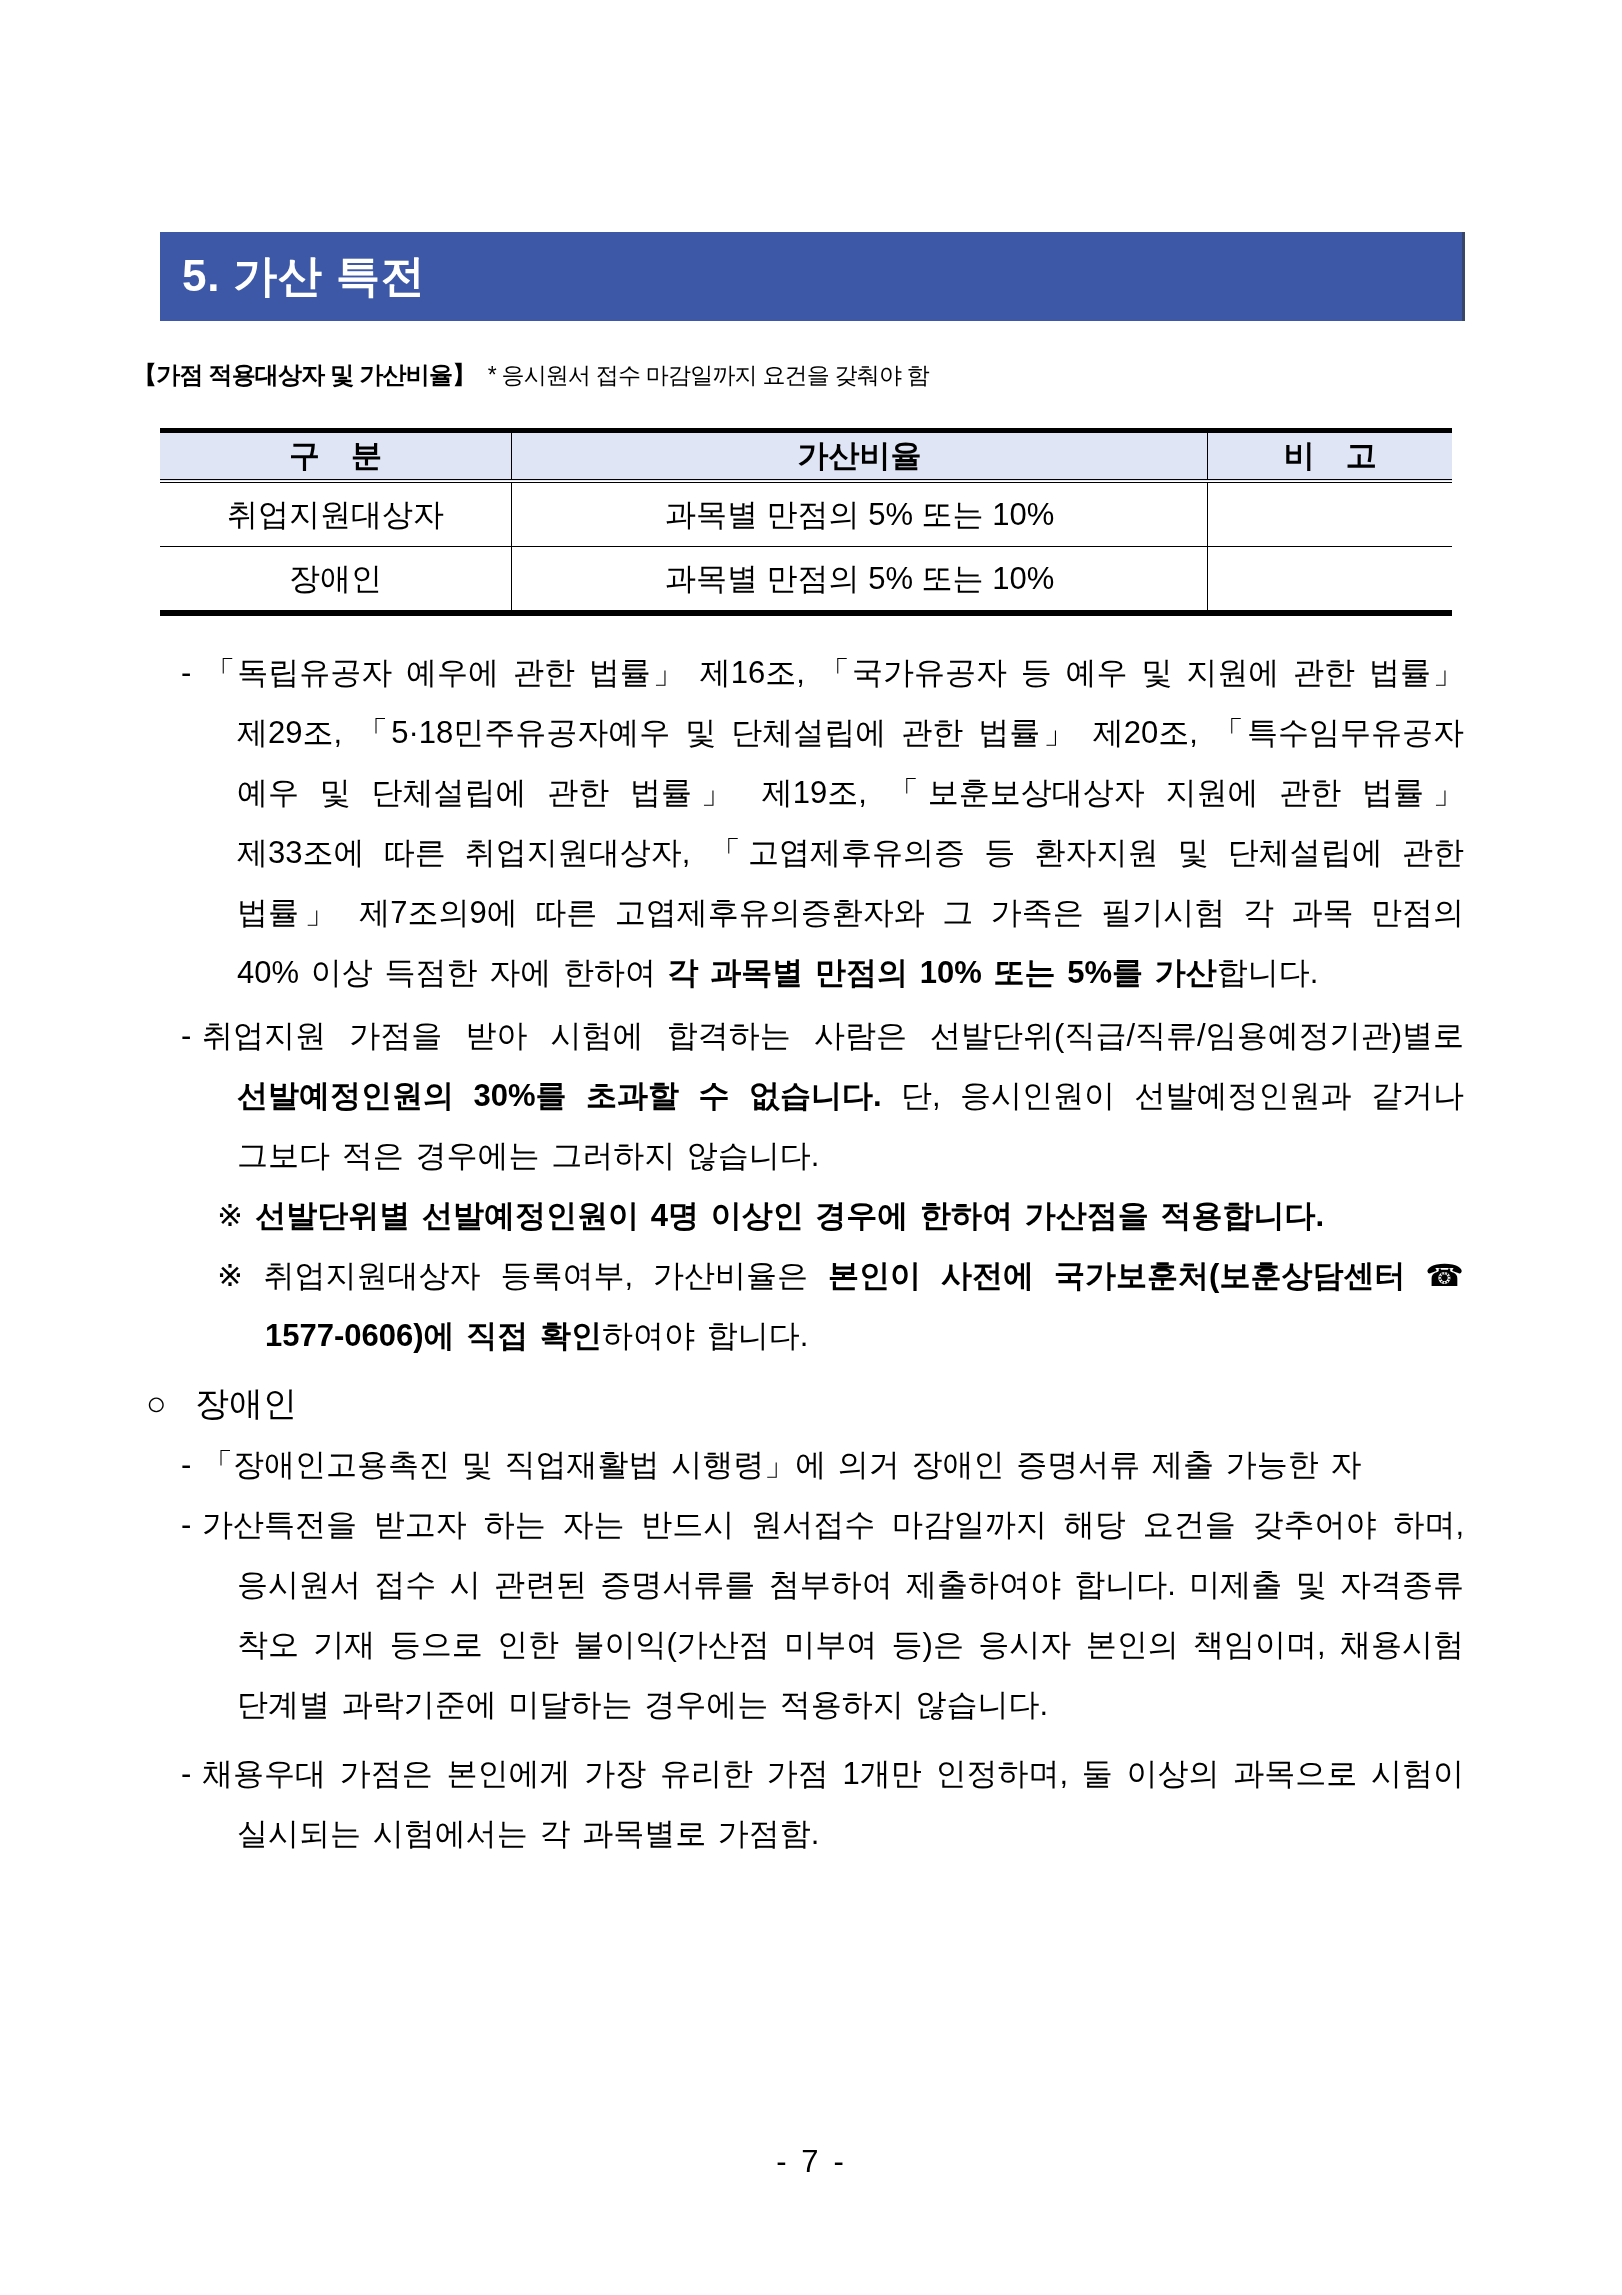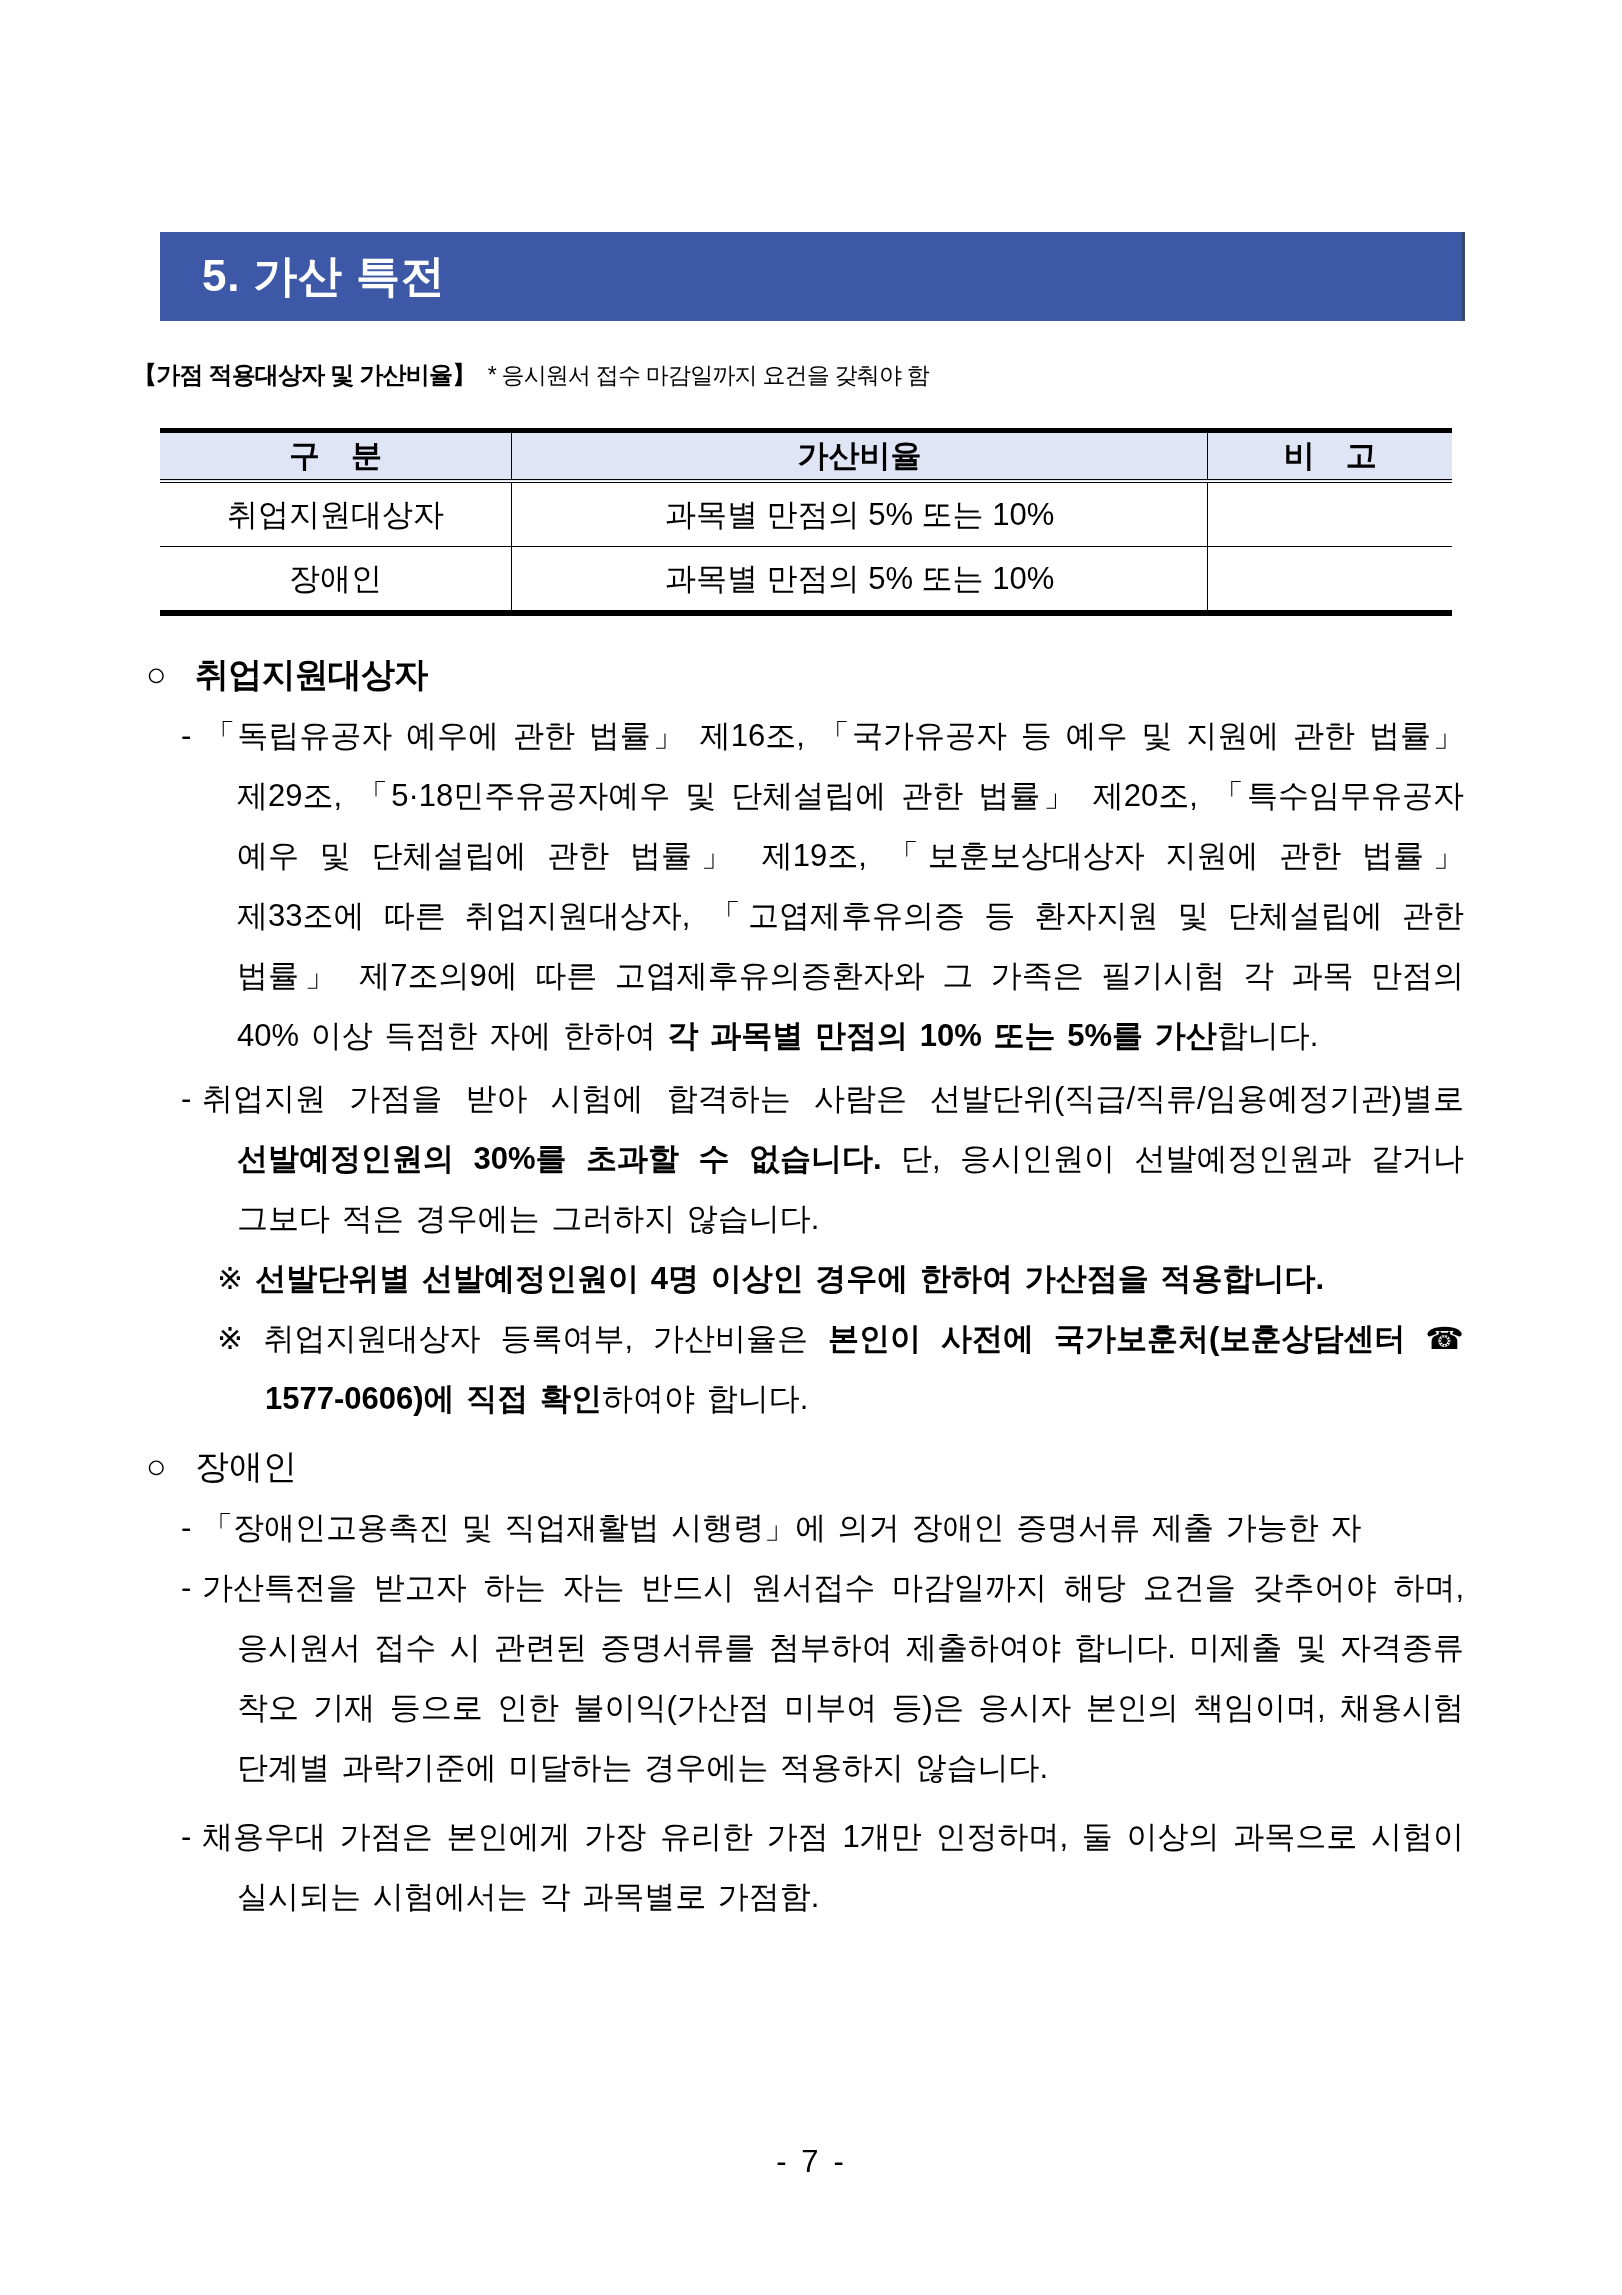"5. 가산 특전" .title-bar .bar-text { padding-left: 42px -> 22px }
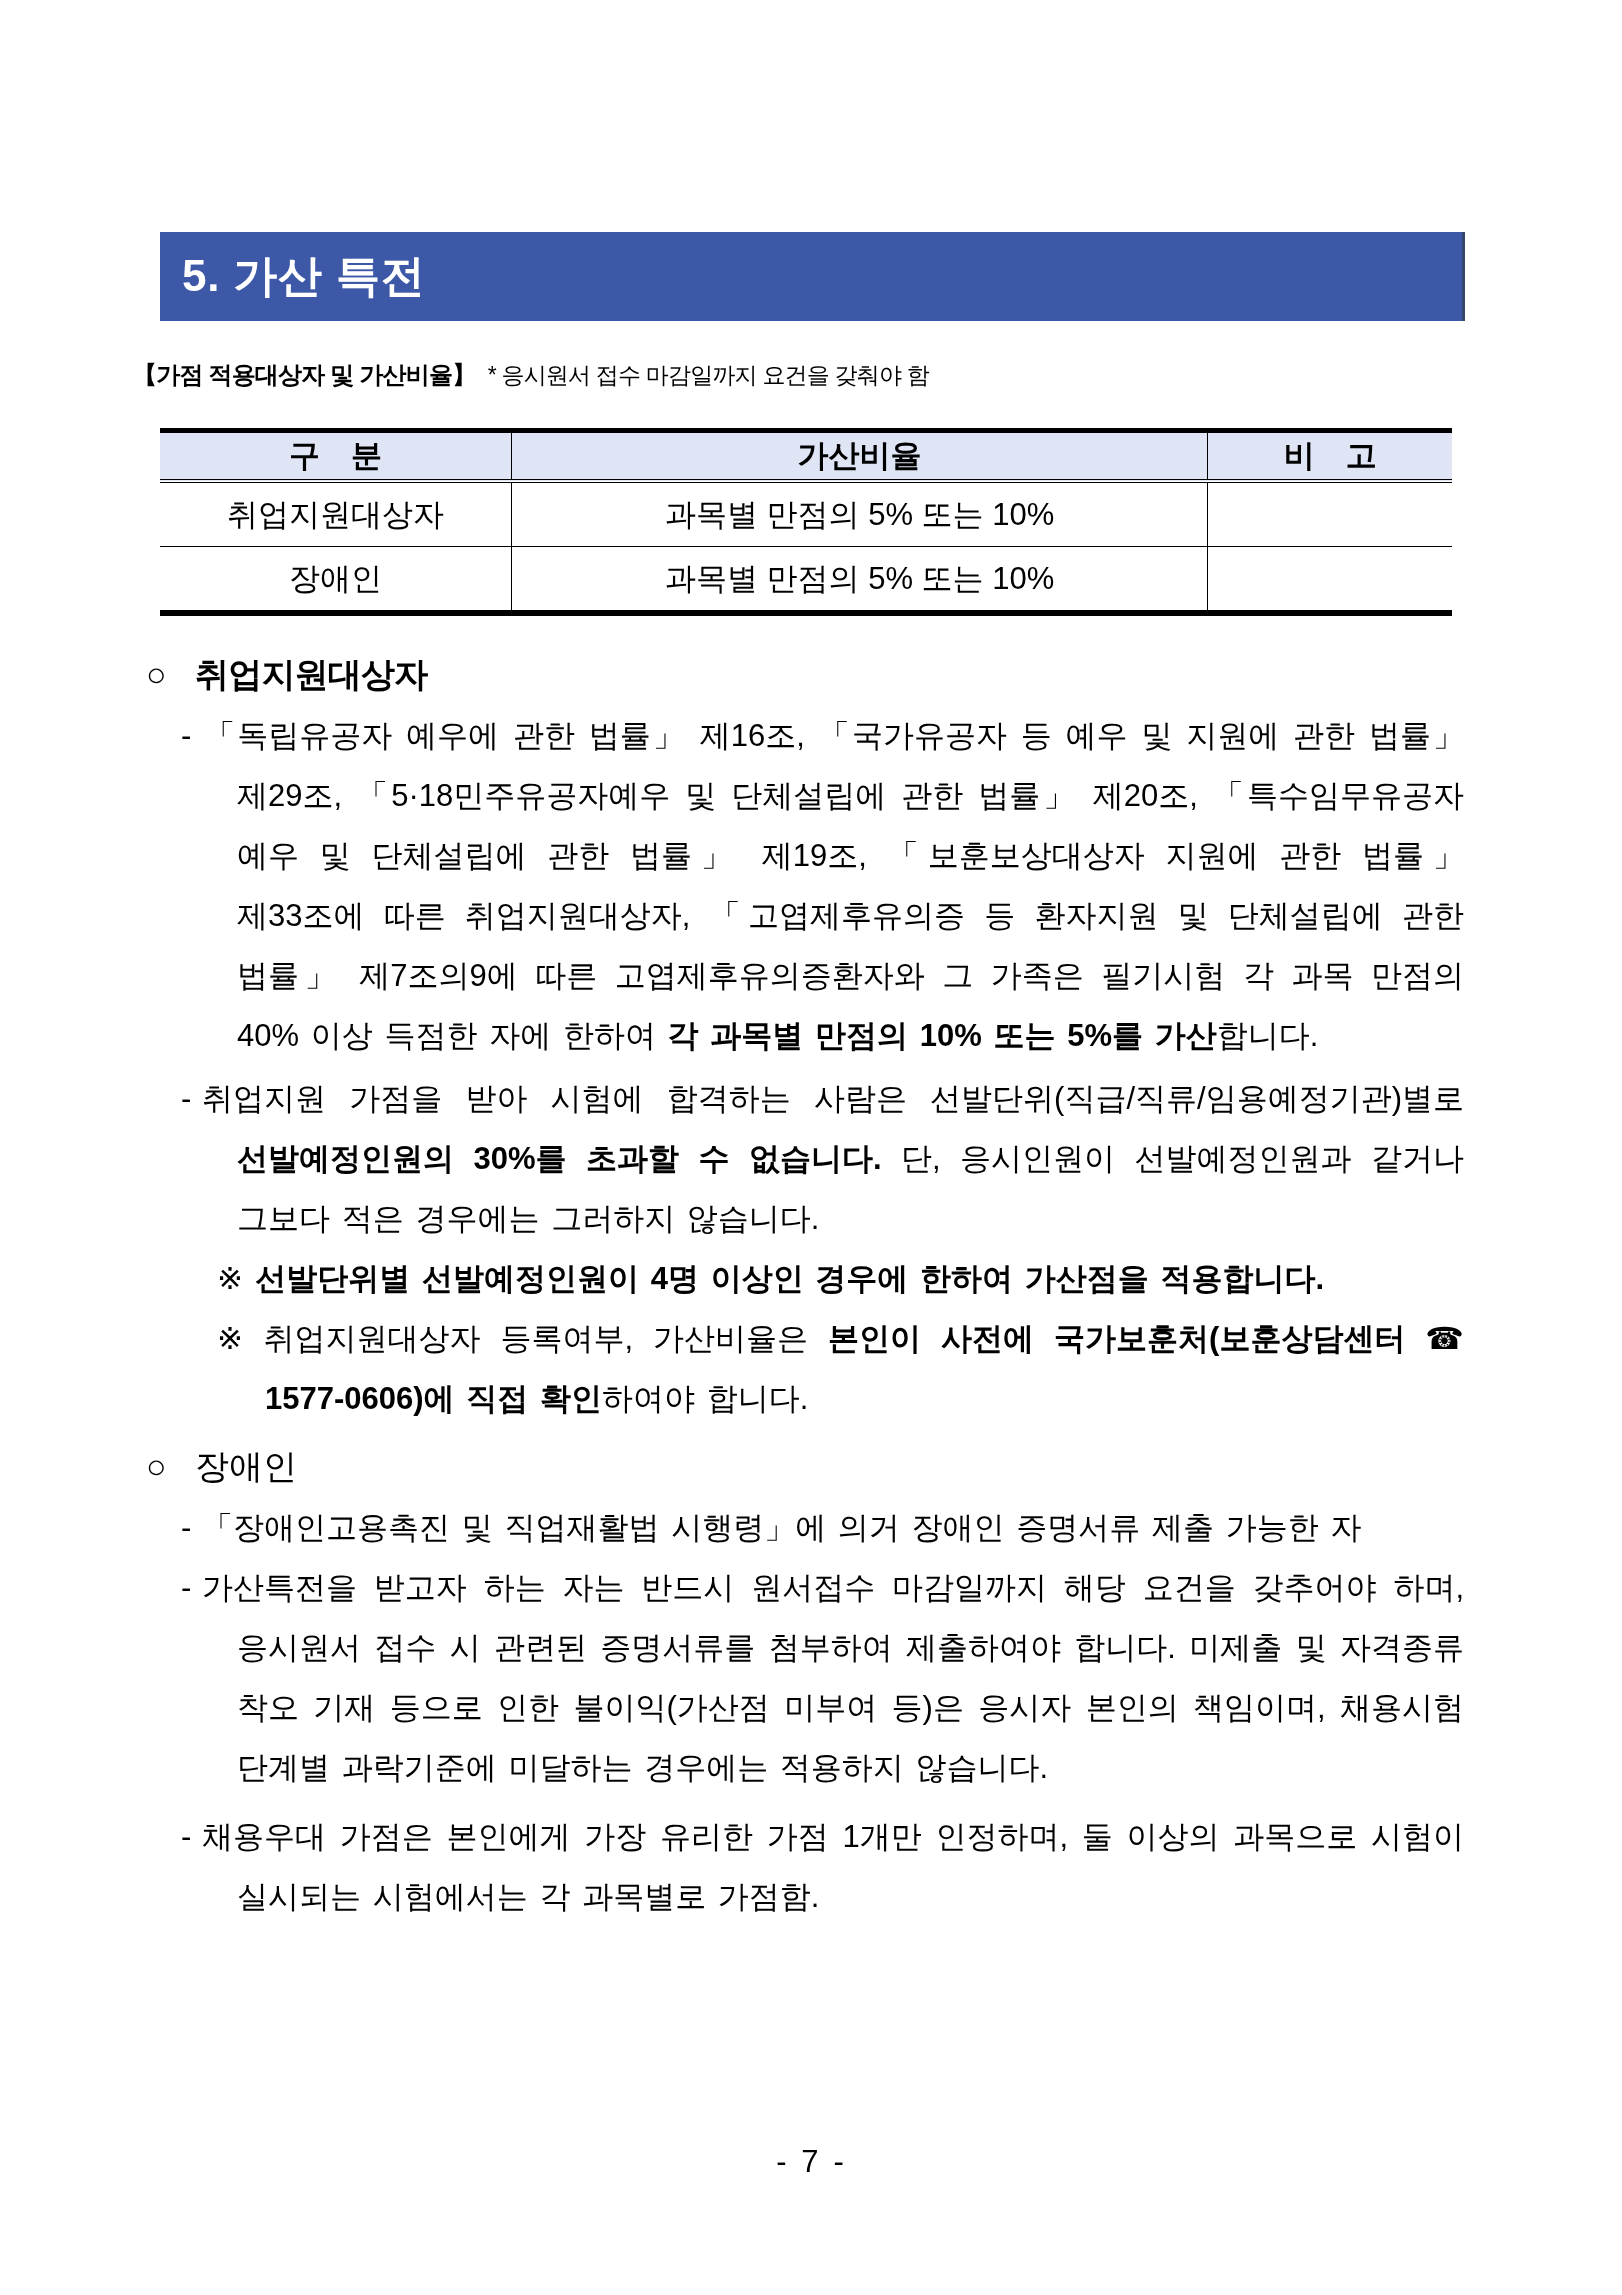"○ 취업지원대상자" div.para { html: <div><span>○</span><span>취업지원대상자</span></div> -> none }
